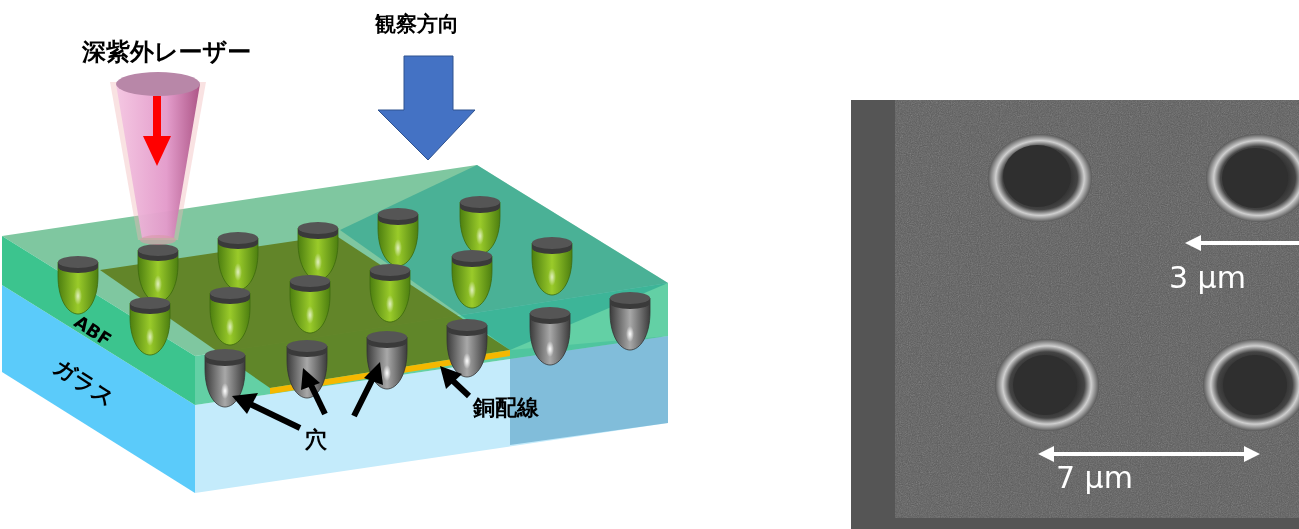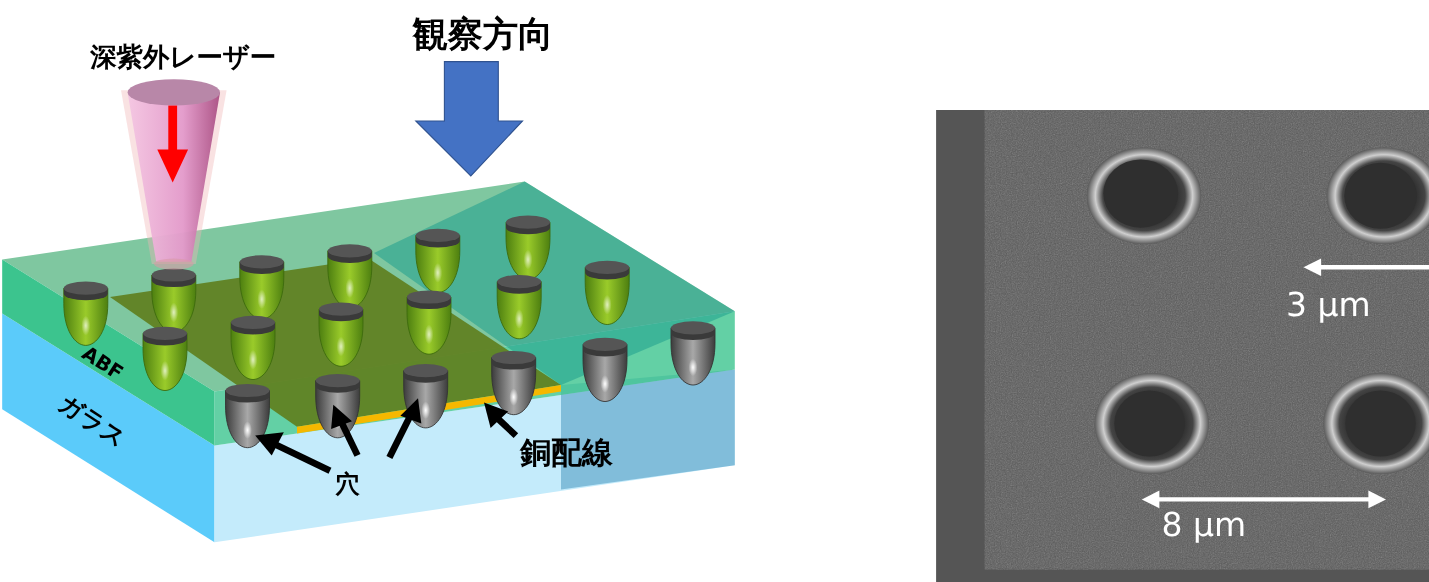"観察方向" div.label { font-size: 32px -> 21px }
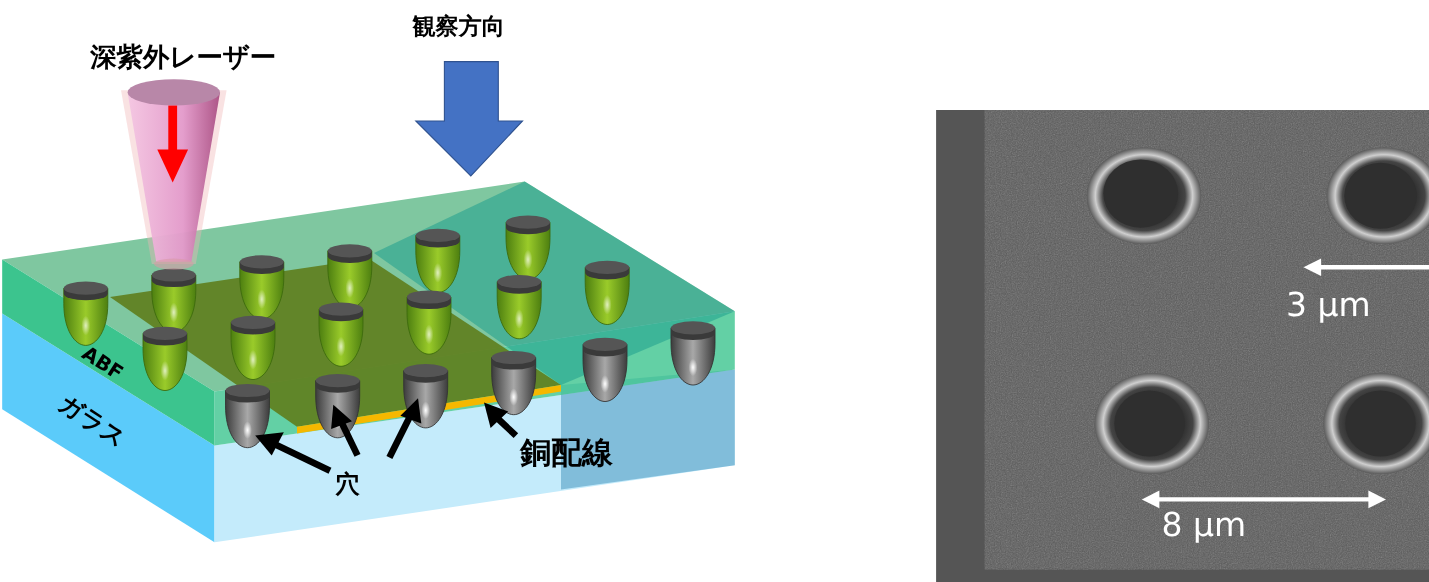"銅配線" div.label { font-size: 28px -> 22px }
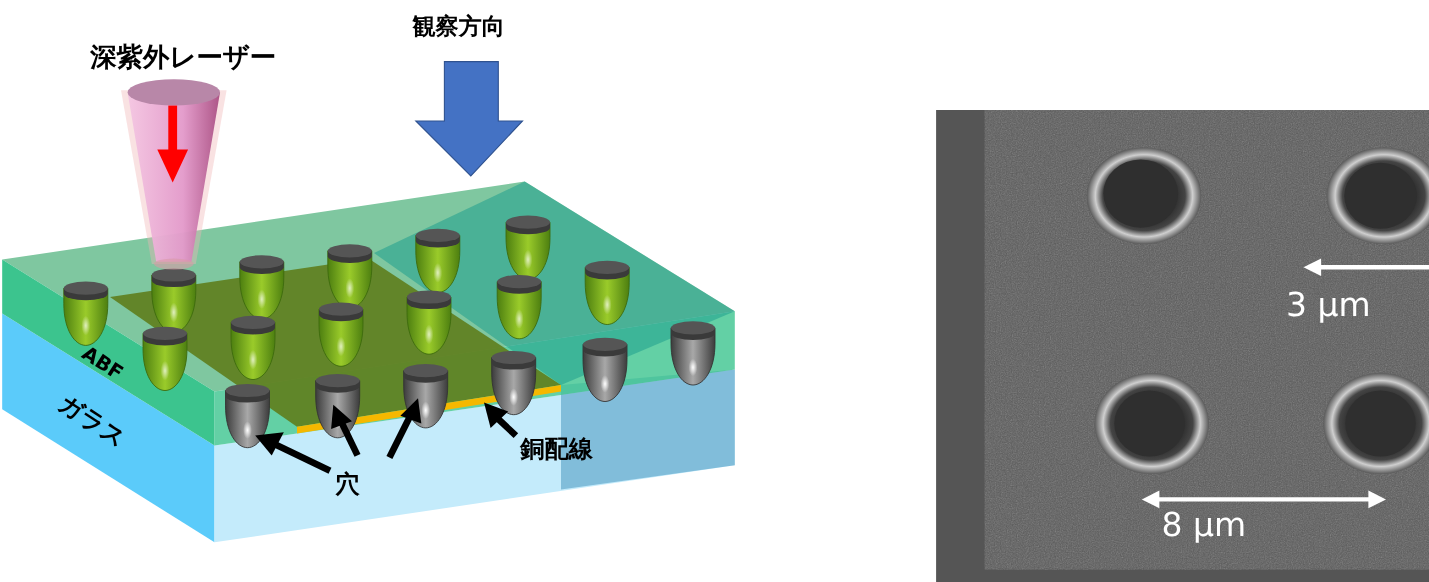"8 μm" div.sem-label { text: 8 -> 7 }
